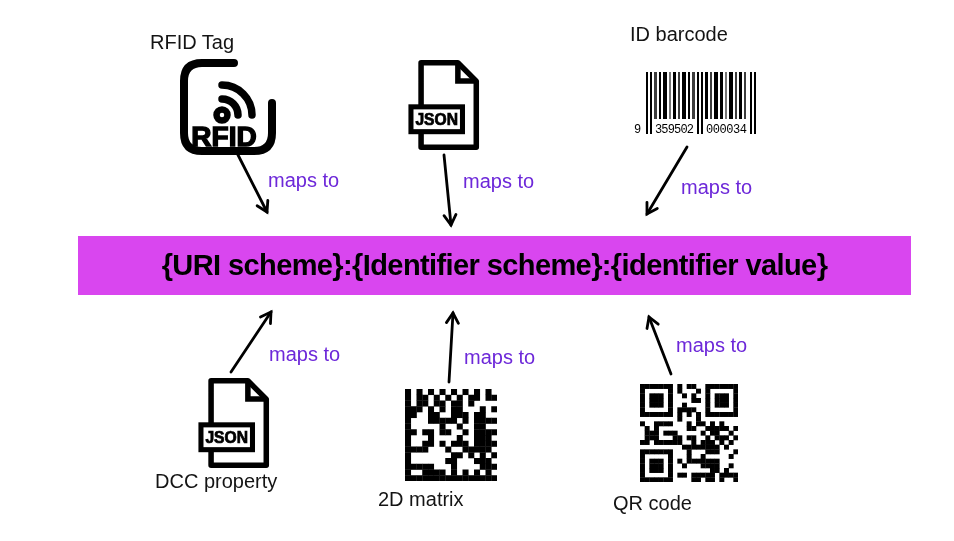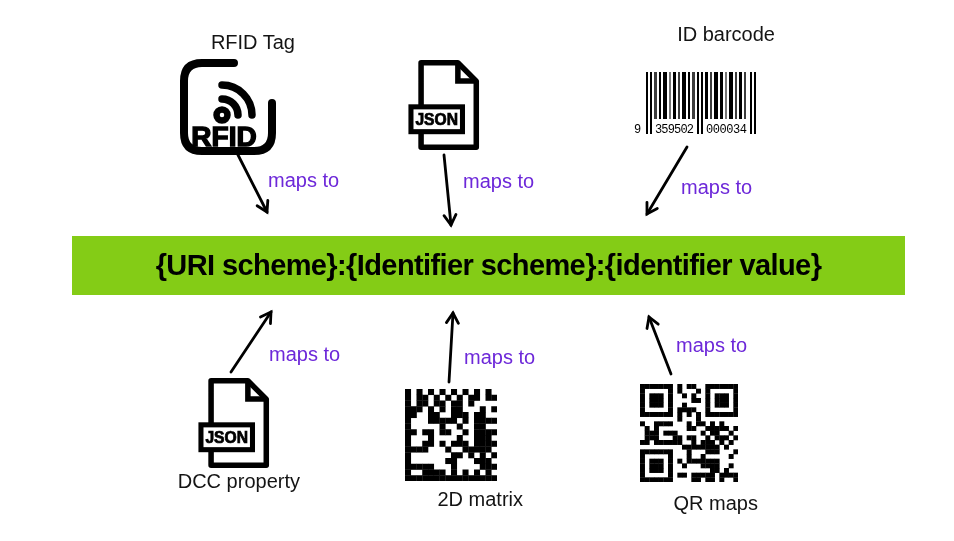"RFID Tag" .node-label { text-align: right -> left }
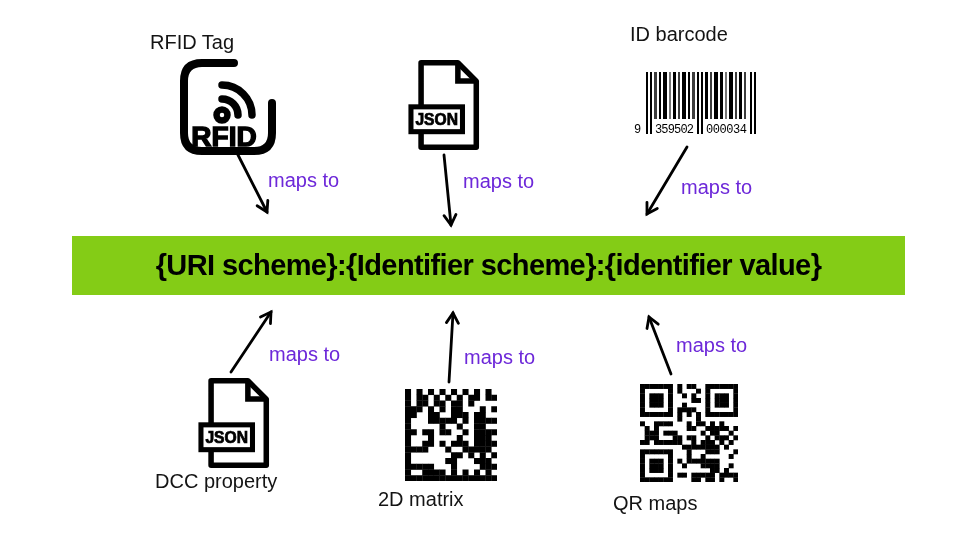"{URI scheme}:{Identifier" .banner { background: #84cc16 -> #d946ef; left: 72px -> 78px }
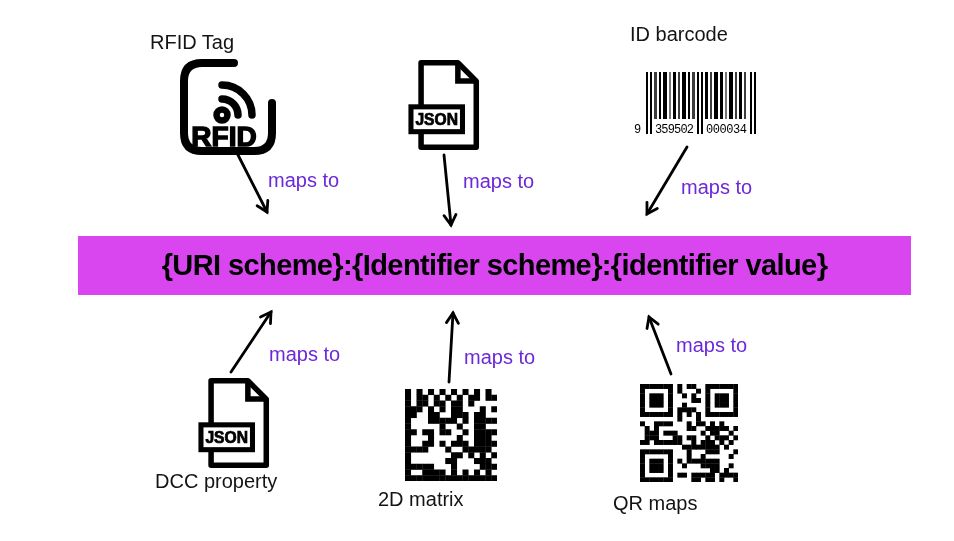"QR maps" div.node-label { text: maps -> code }
